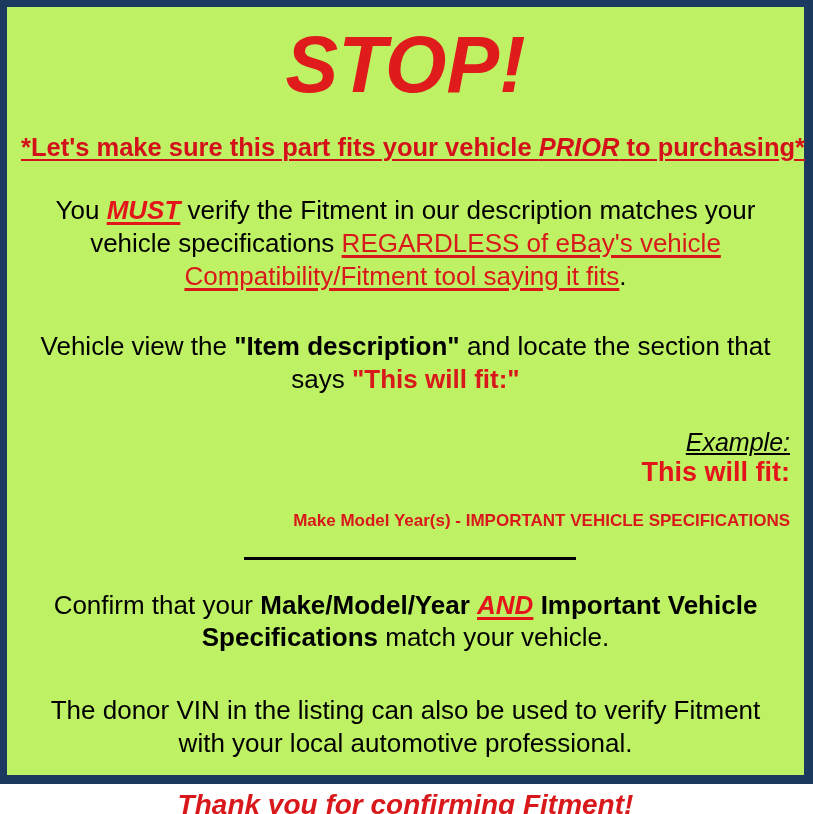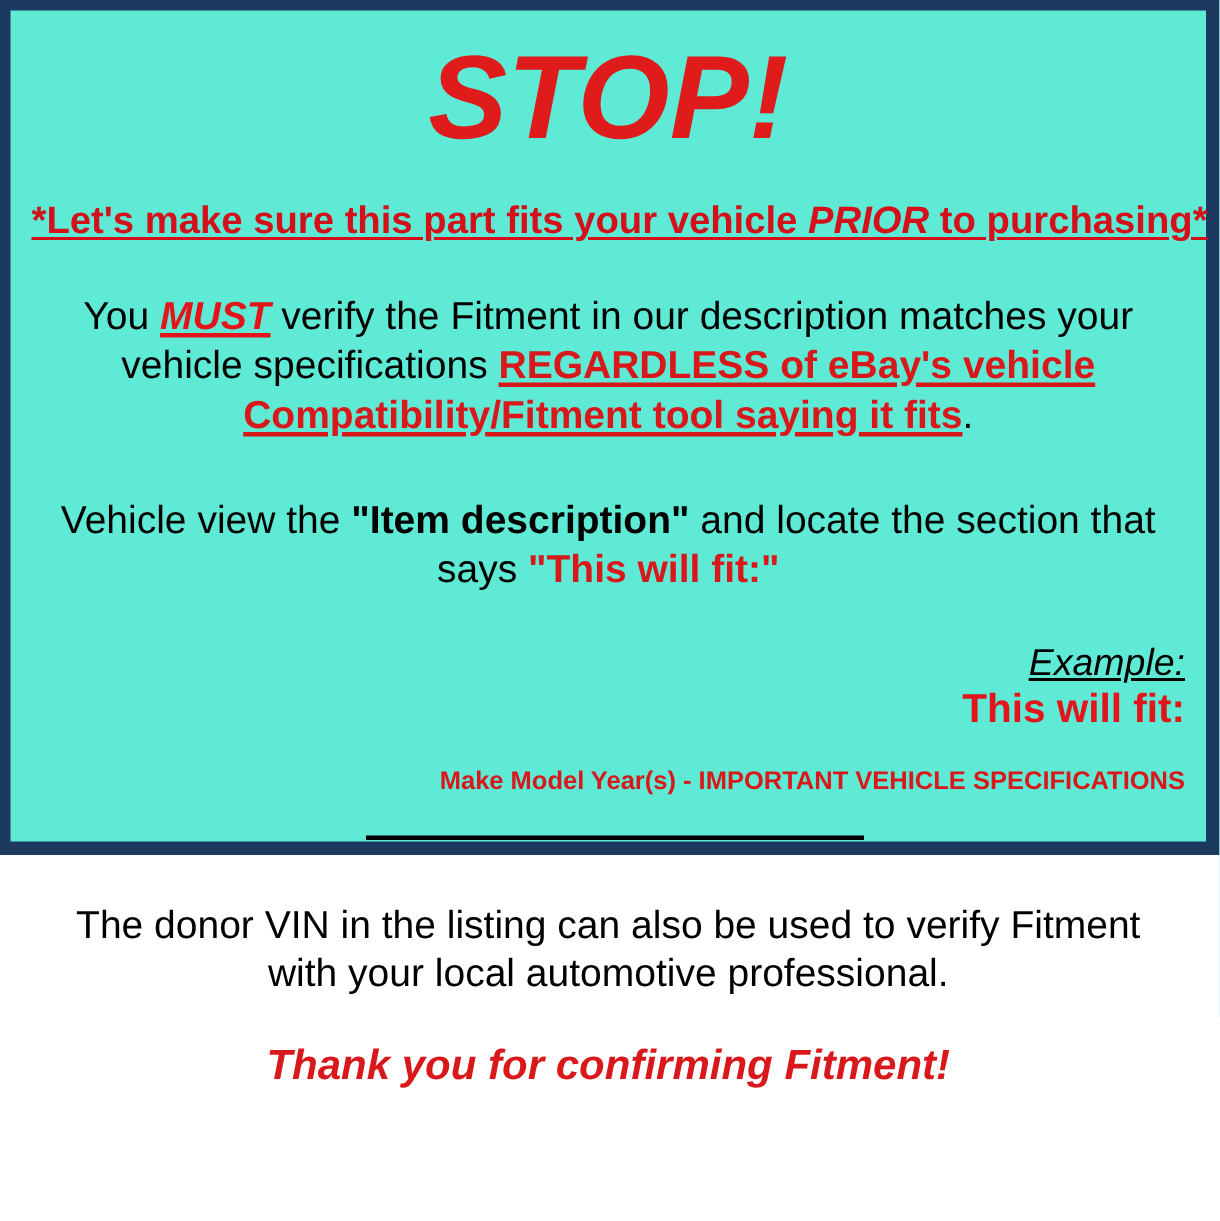"STOP!" #notice-card { background: #5eead4 -> #bef264; height: 570px -> 784px }
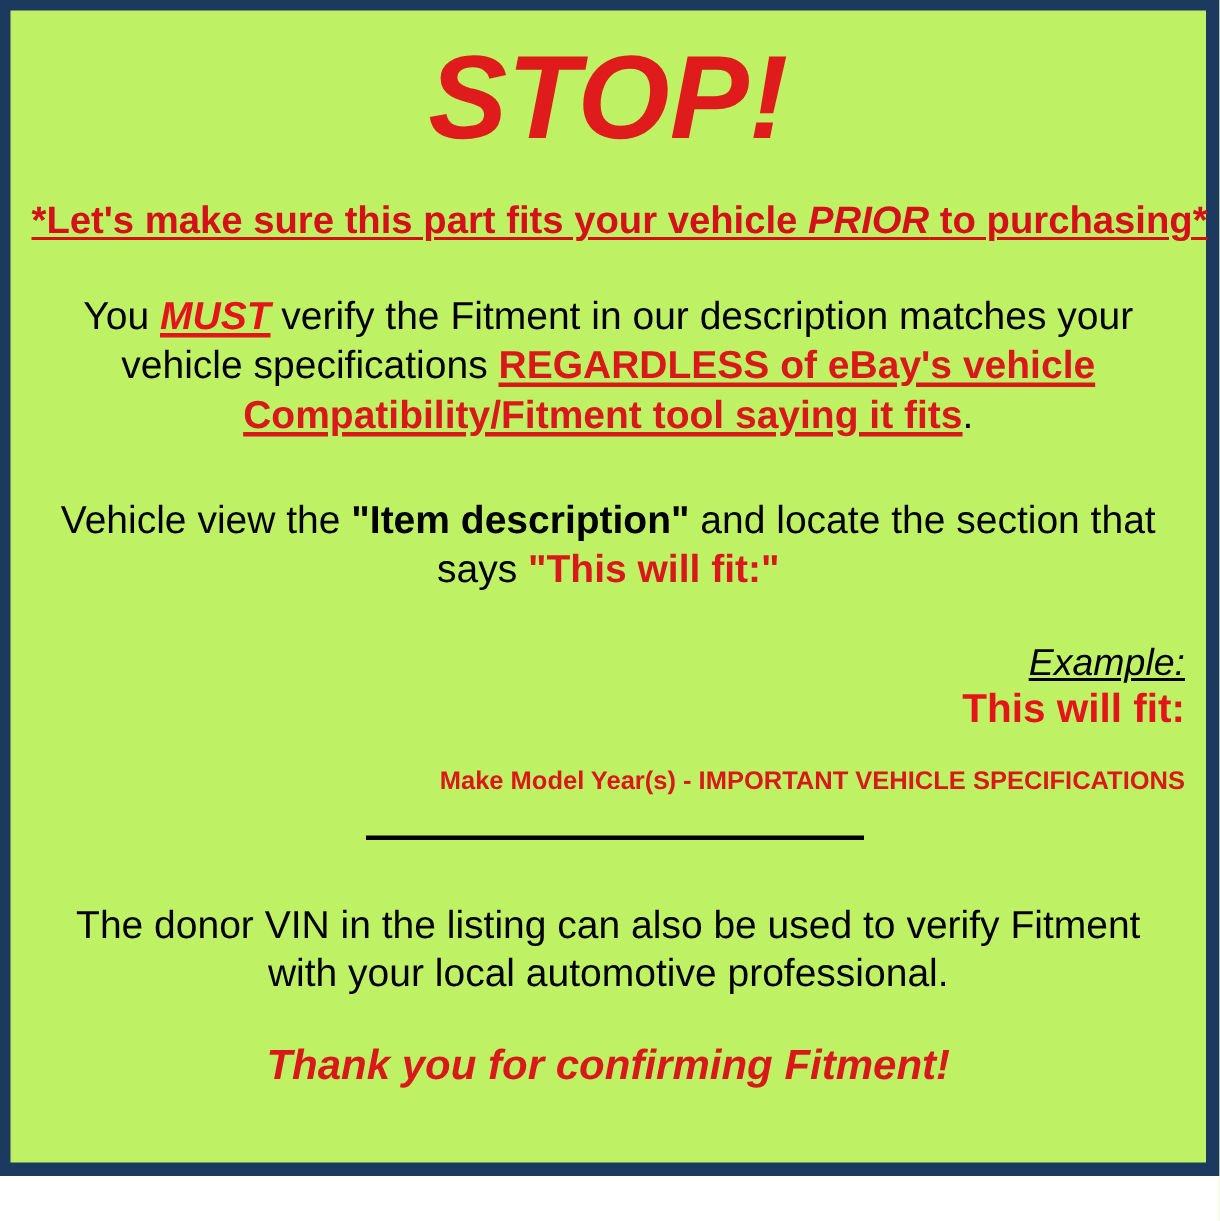"REGARDLESS of eBay's vehicle" .redbu { font-weight: bold -> normal }
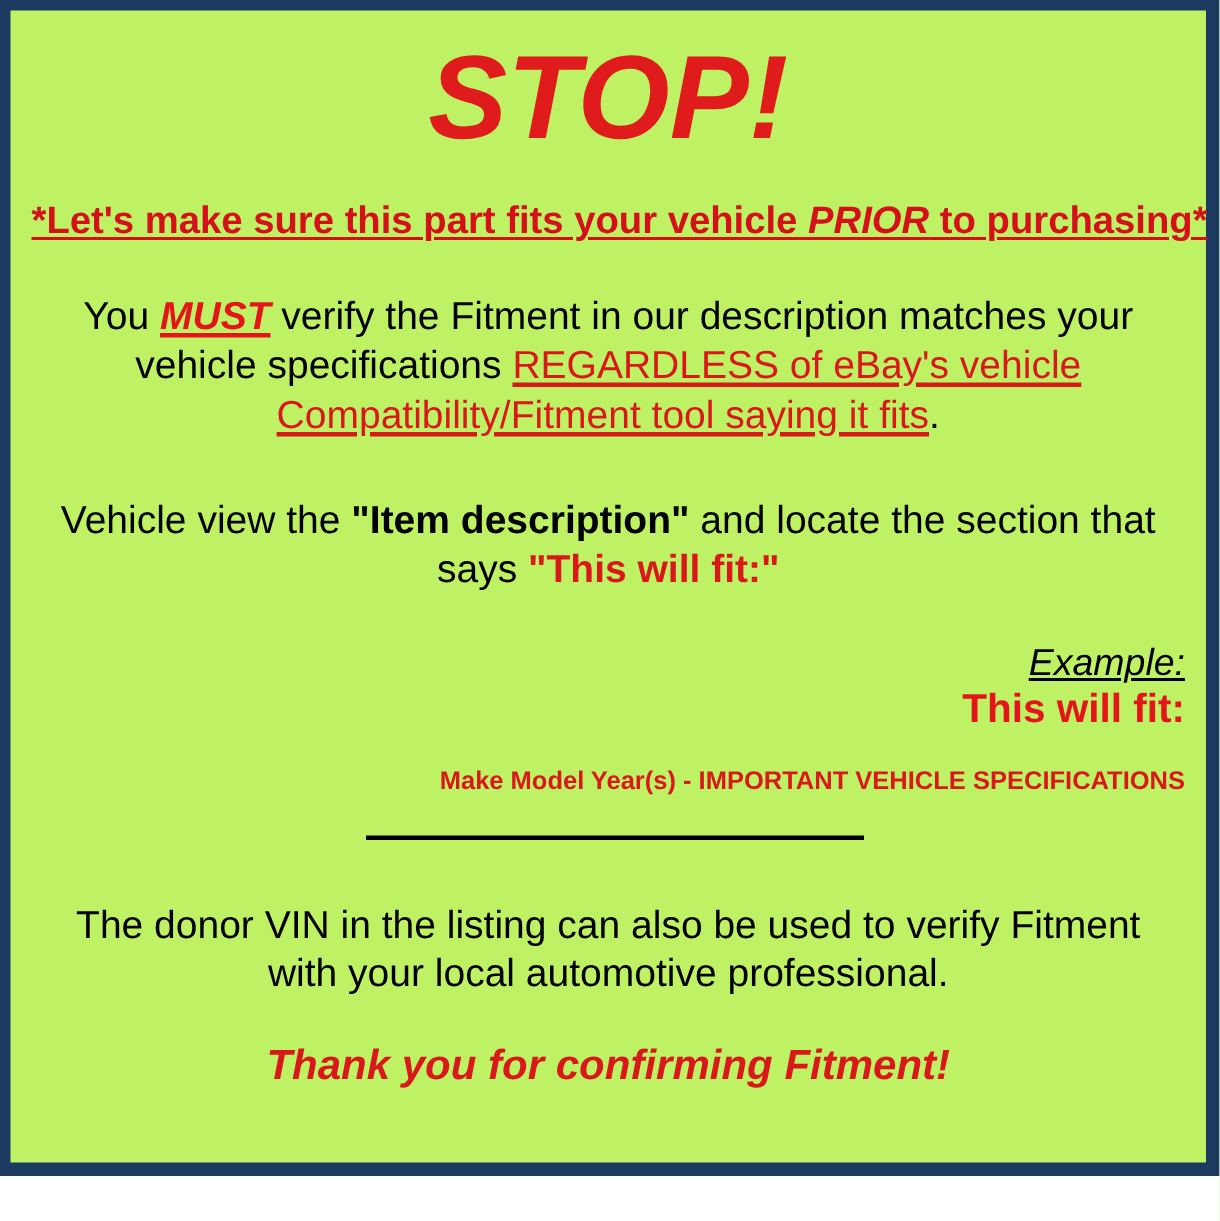"Confirm that your Make/Model/Year AND" p.para { html: none -> <p> <span>Confirm that your </span><span>Make/Model/Year</span><span> </span><span>AND</span><span> </span><span>Important Vehicle Specifications</span><span> match your vehicle.</span> </p> }
